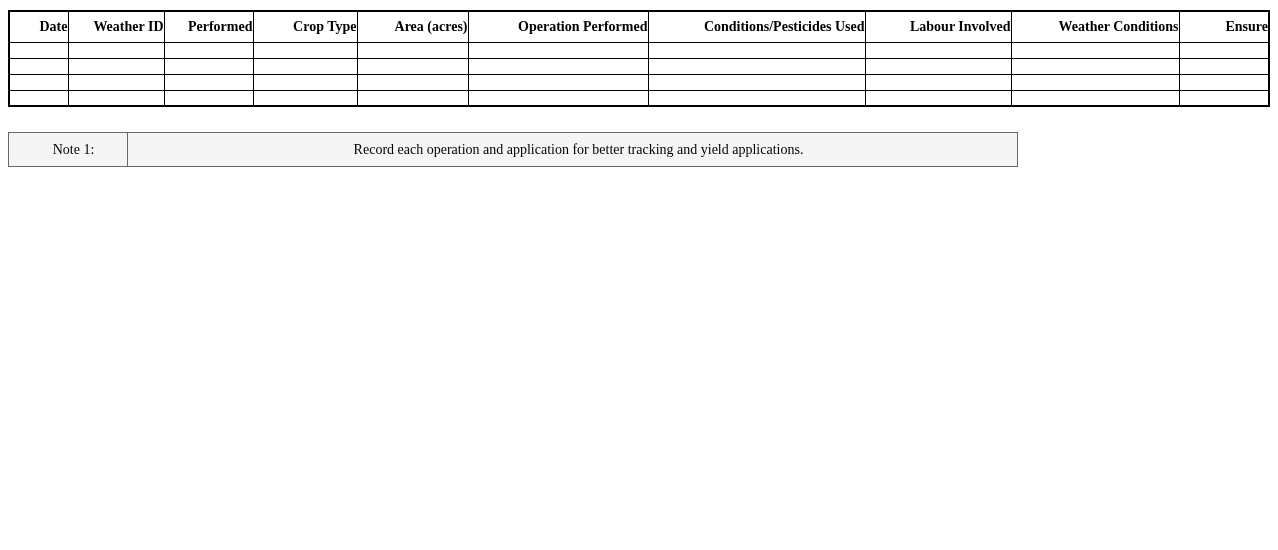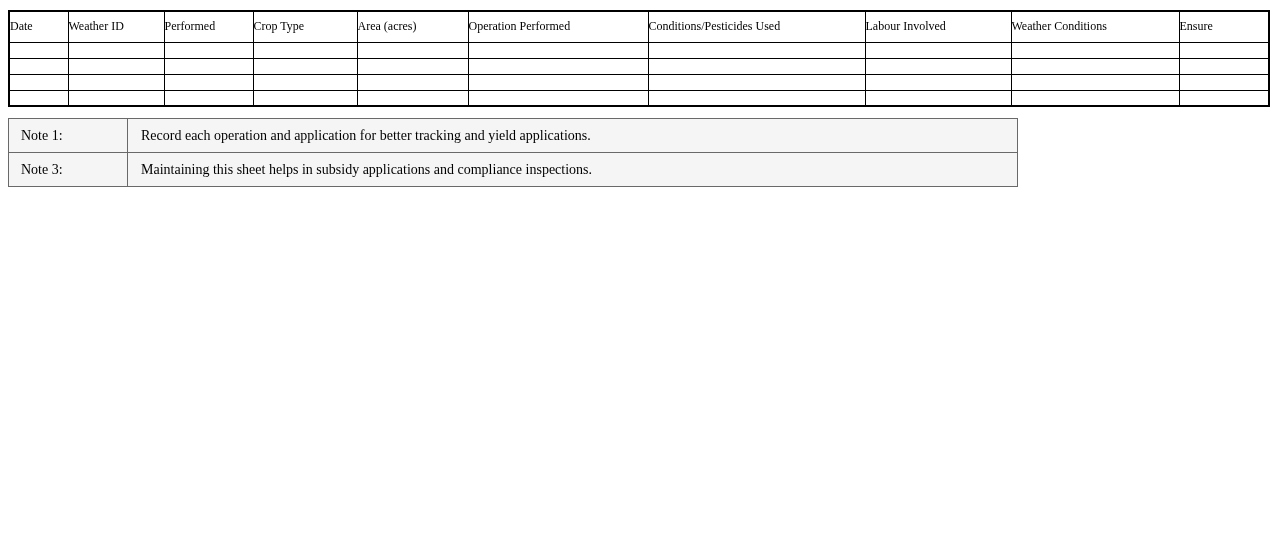"Date" table.records th { font-size: 12px -> 14px; font-weight: normal -> bold; text-align: left -> right }
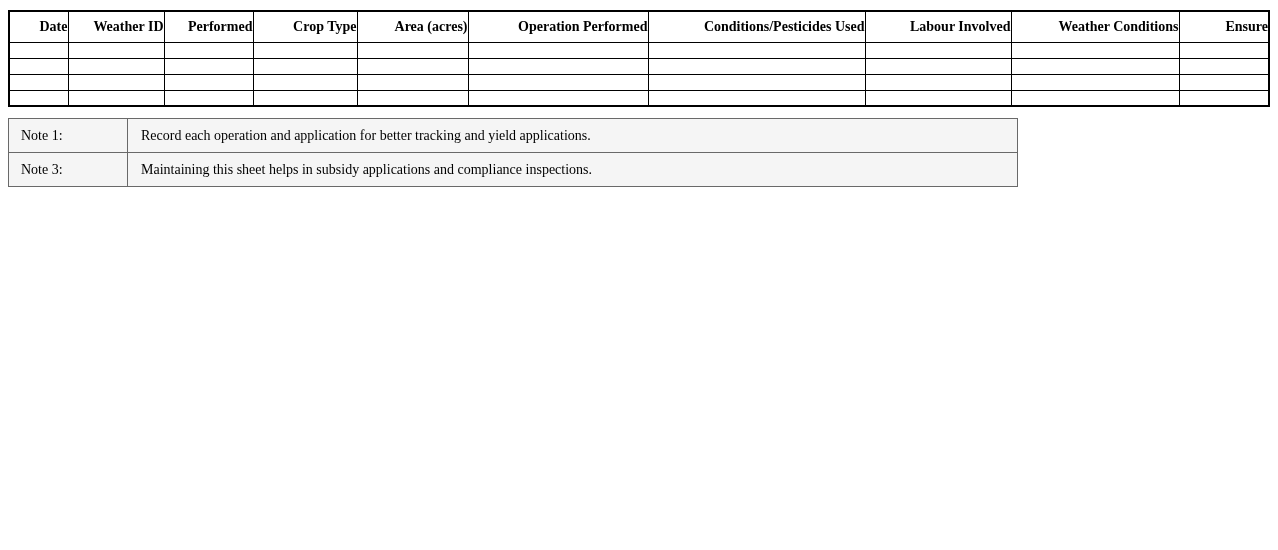"Note 1:" table.notes { margin-top: 11px -> 25px; text-align: none -> center }
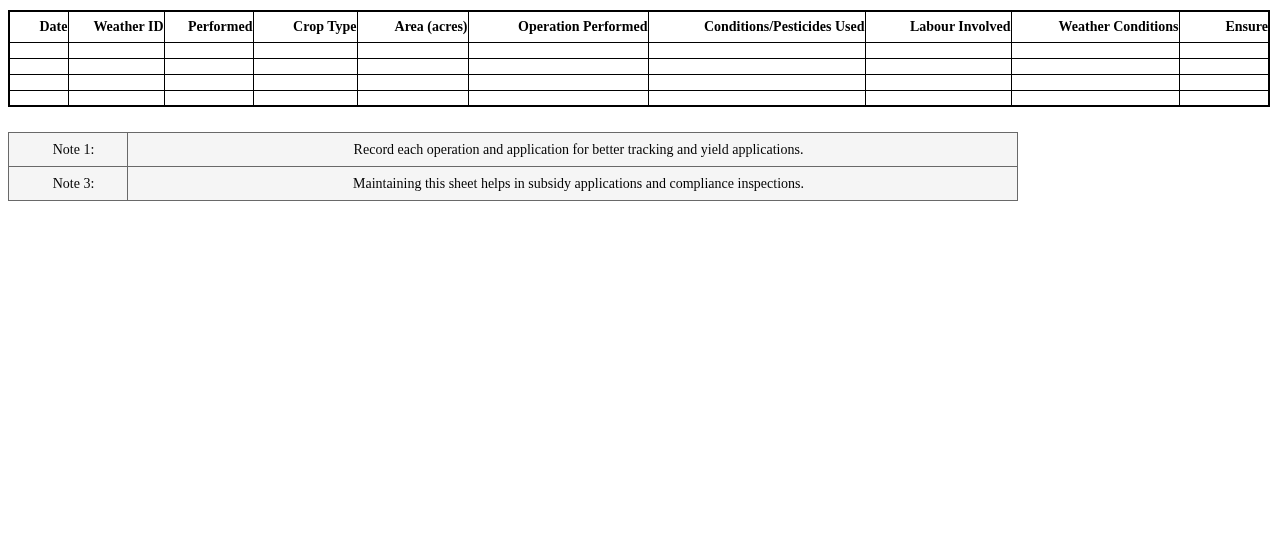"Note 3:" tr { html: <tr> <td>Note 3:</td> <td>Maintaining this sheet helps in subsidy applications and compliance inspections.</td> </tr> -> none }
